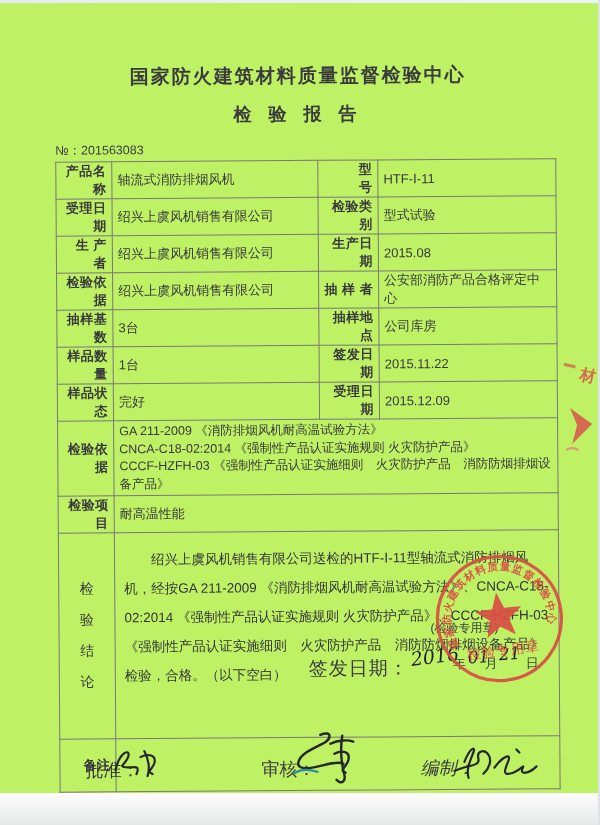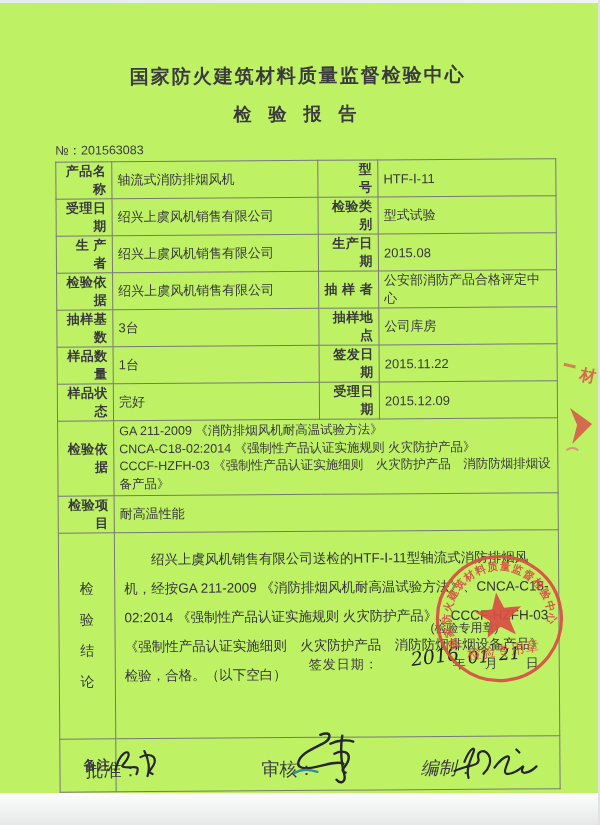"签发日期：" .issue-label { font-size: 13px -> 19px }
